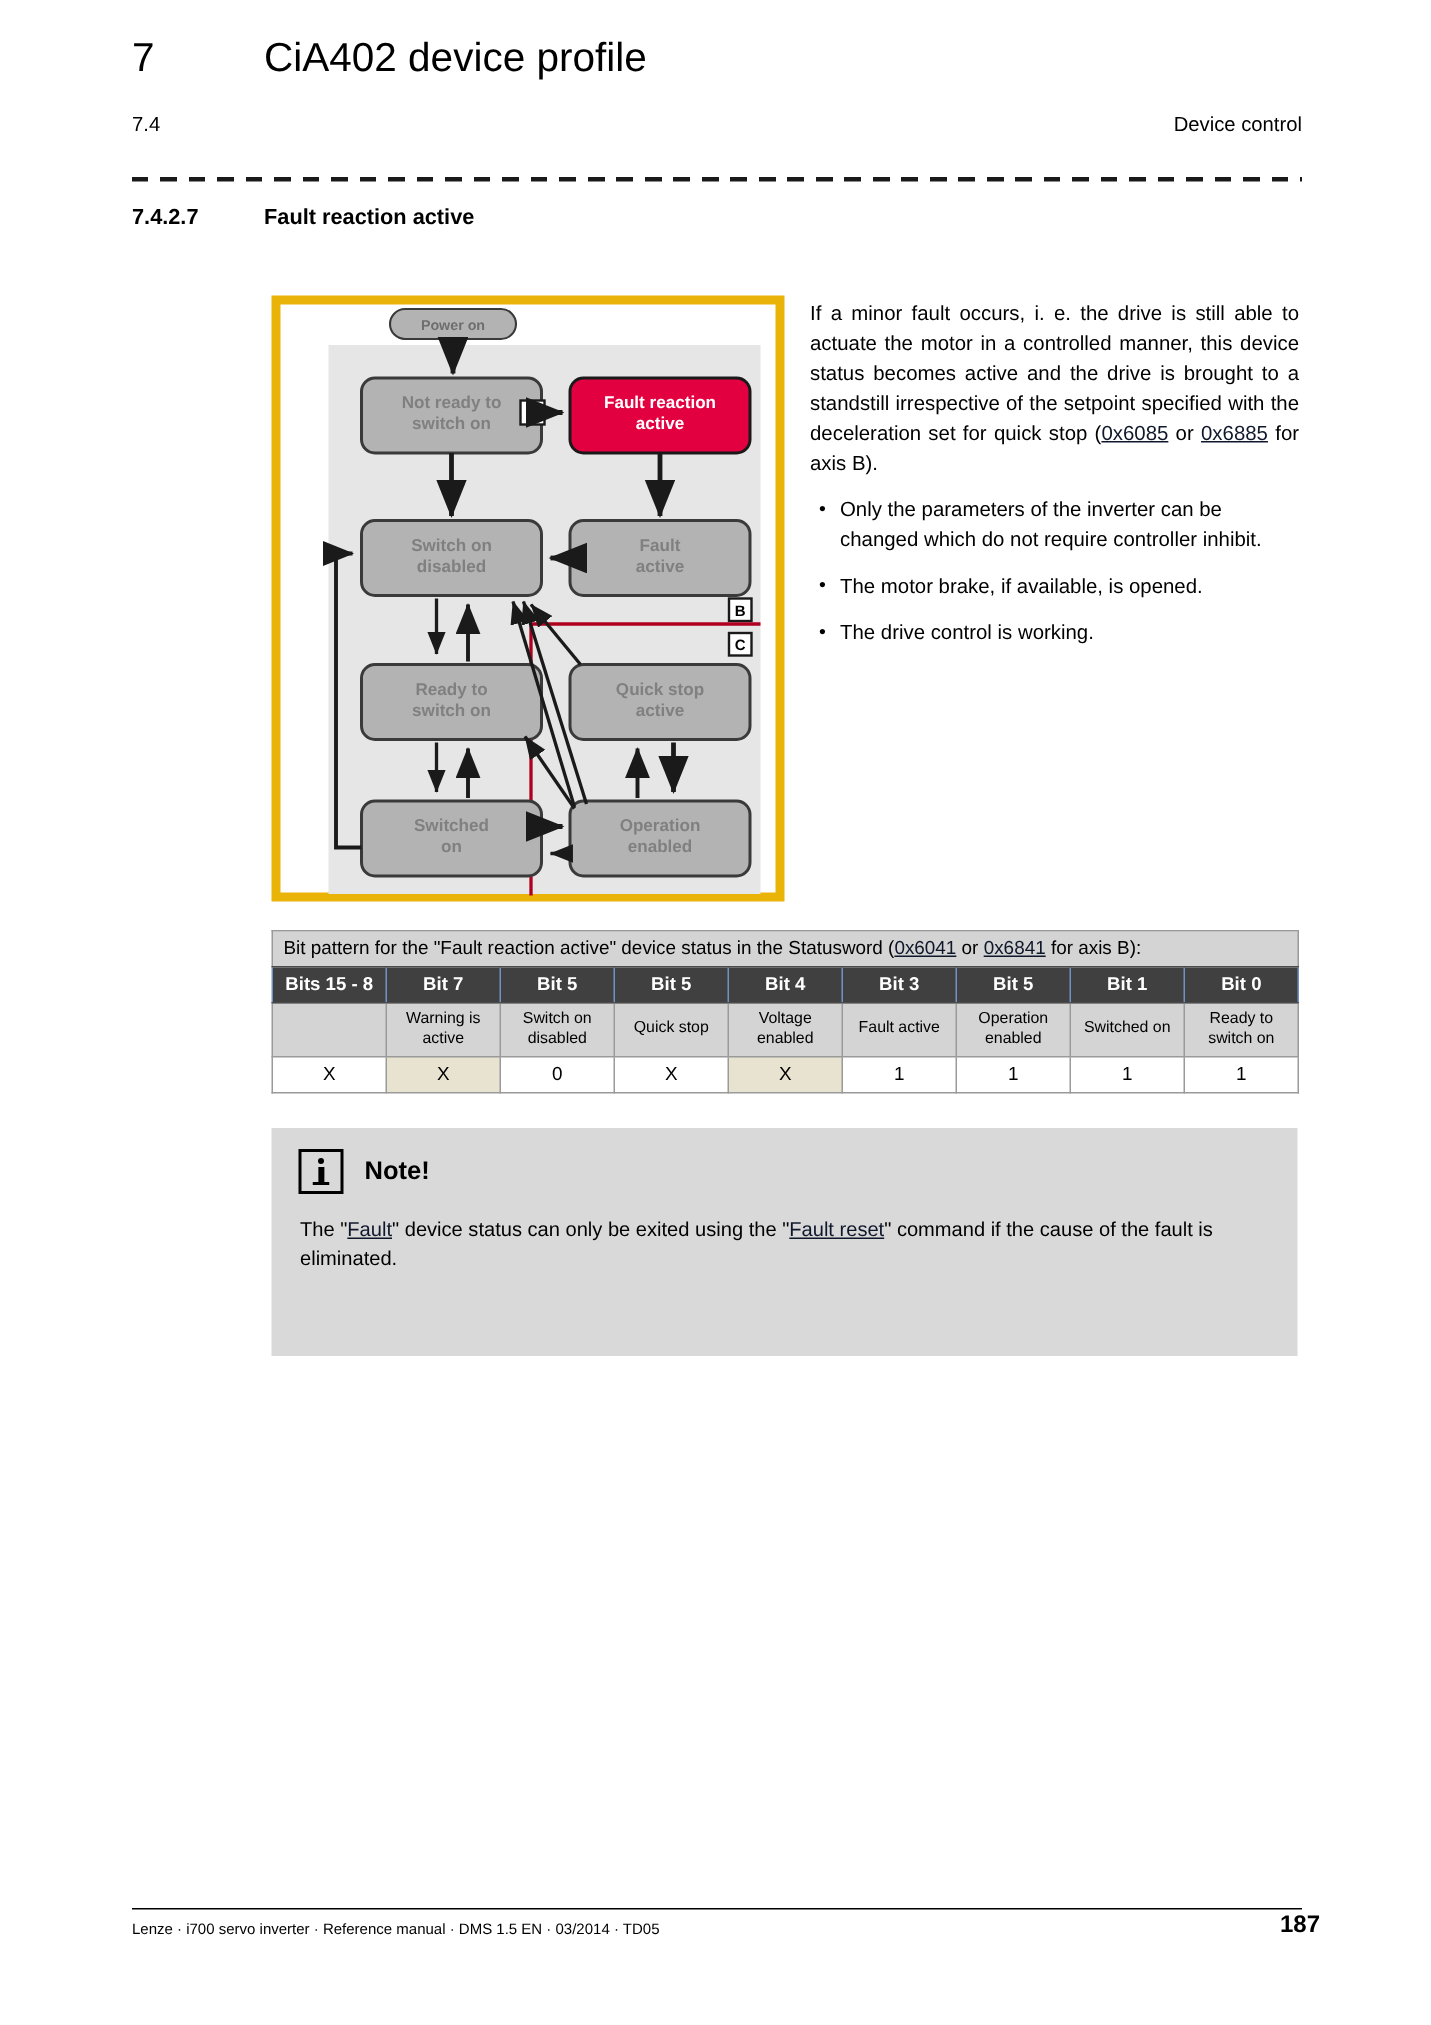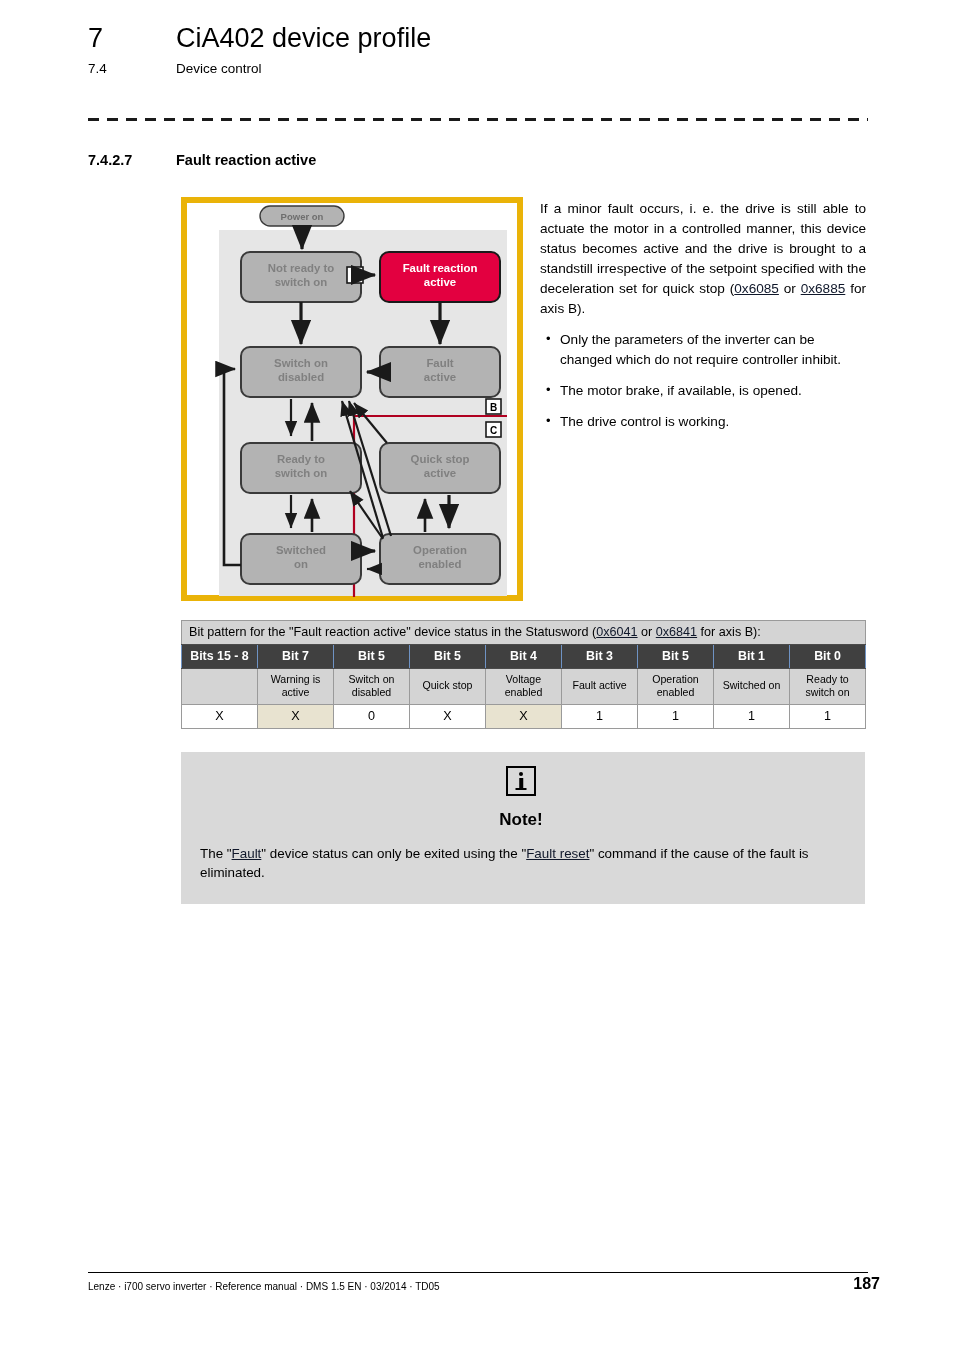"7.4" .hdr-row2 { justify-content: none -> space-between; margin-top: 7px -> 21px }
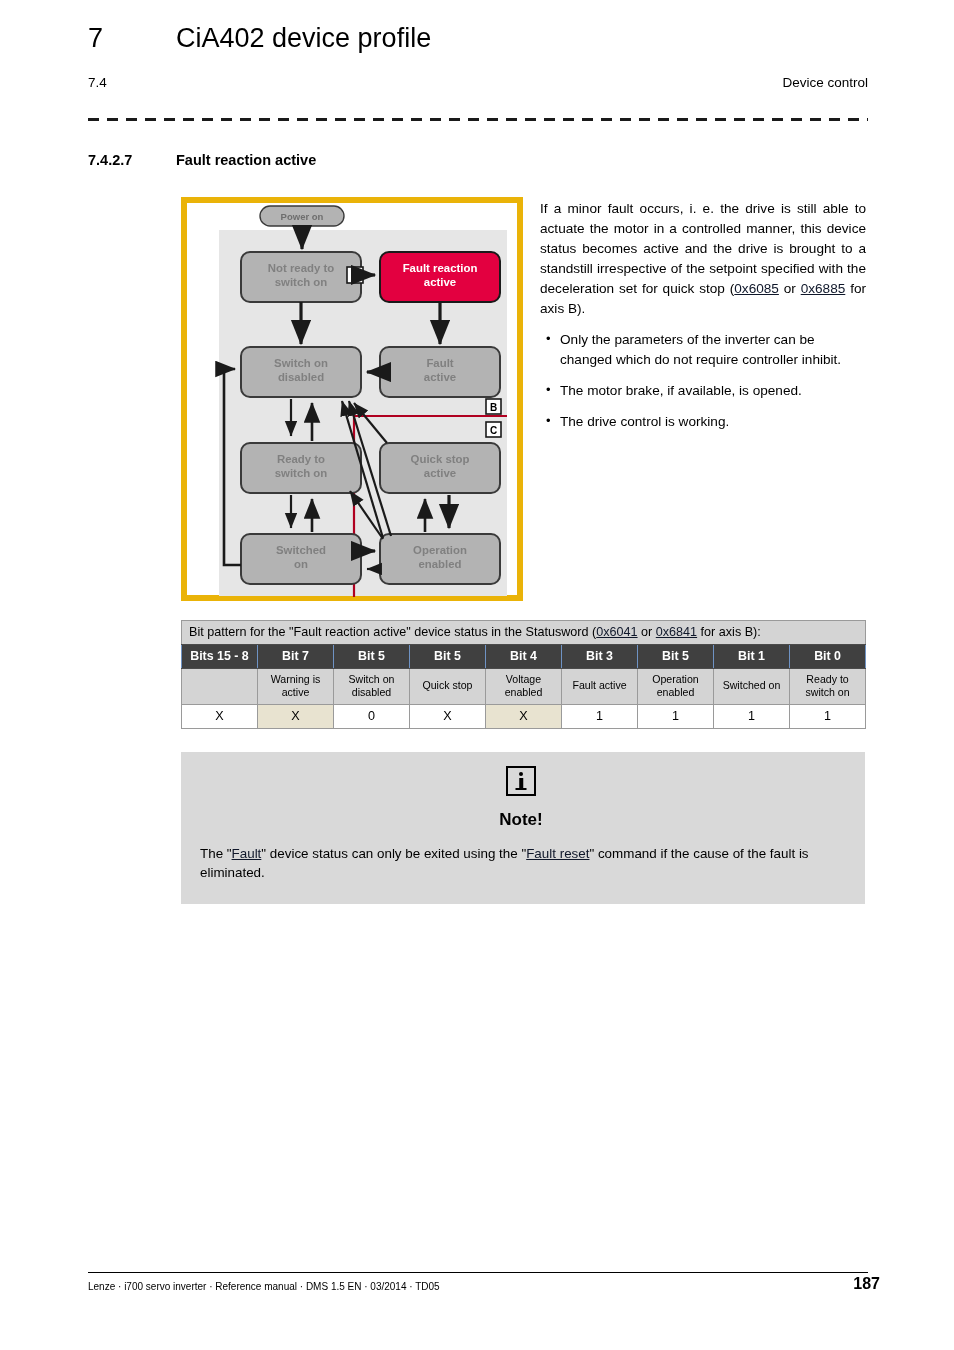"7.4.2.7" .section-heading { top: 152px -> 137px }
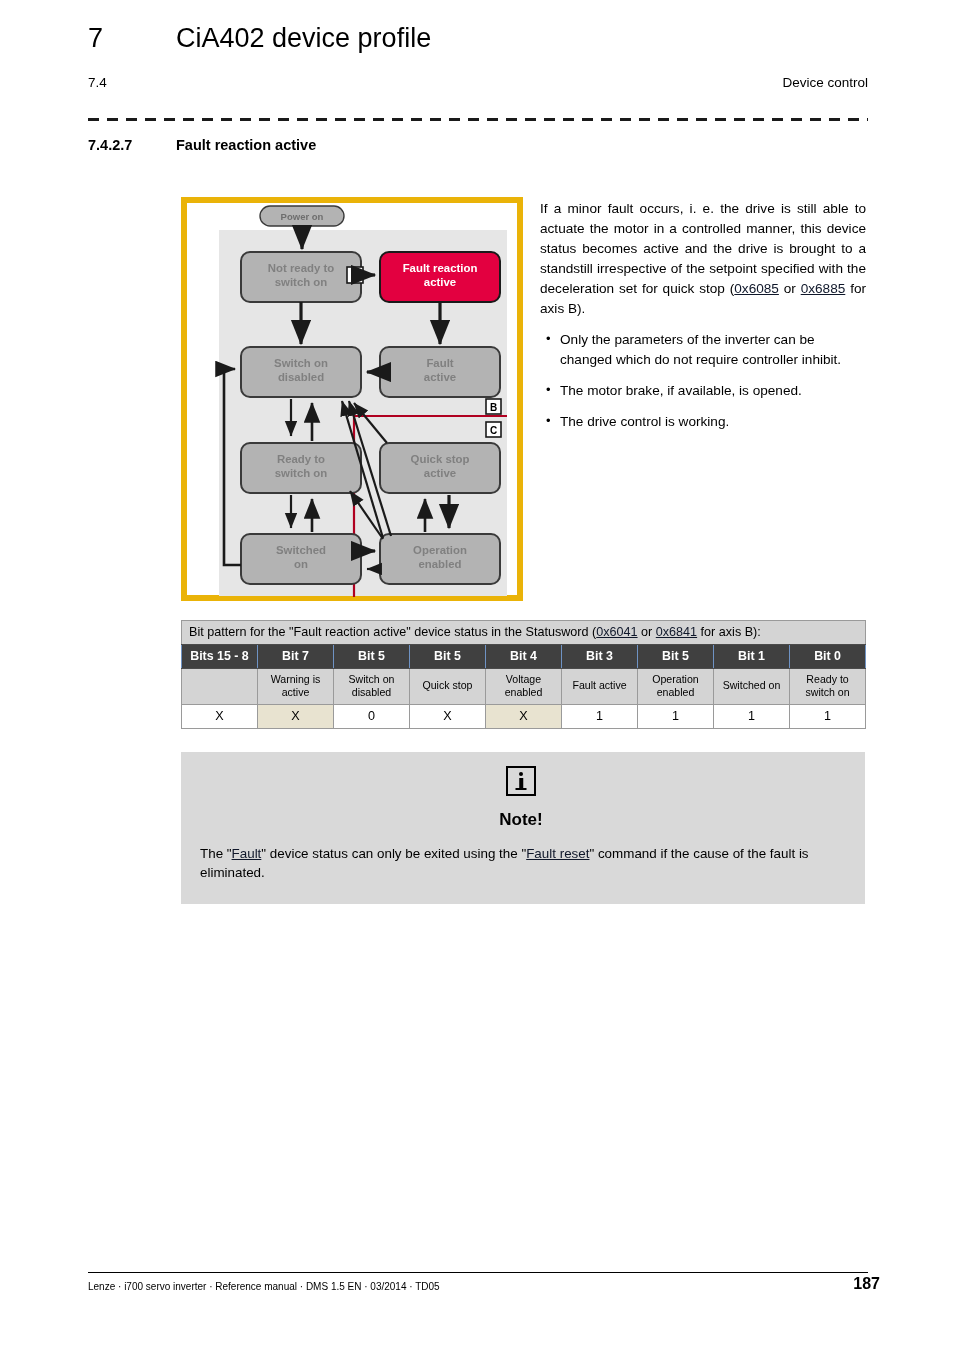"Note!" .note-head { flex-direction: column -> none }
